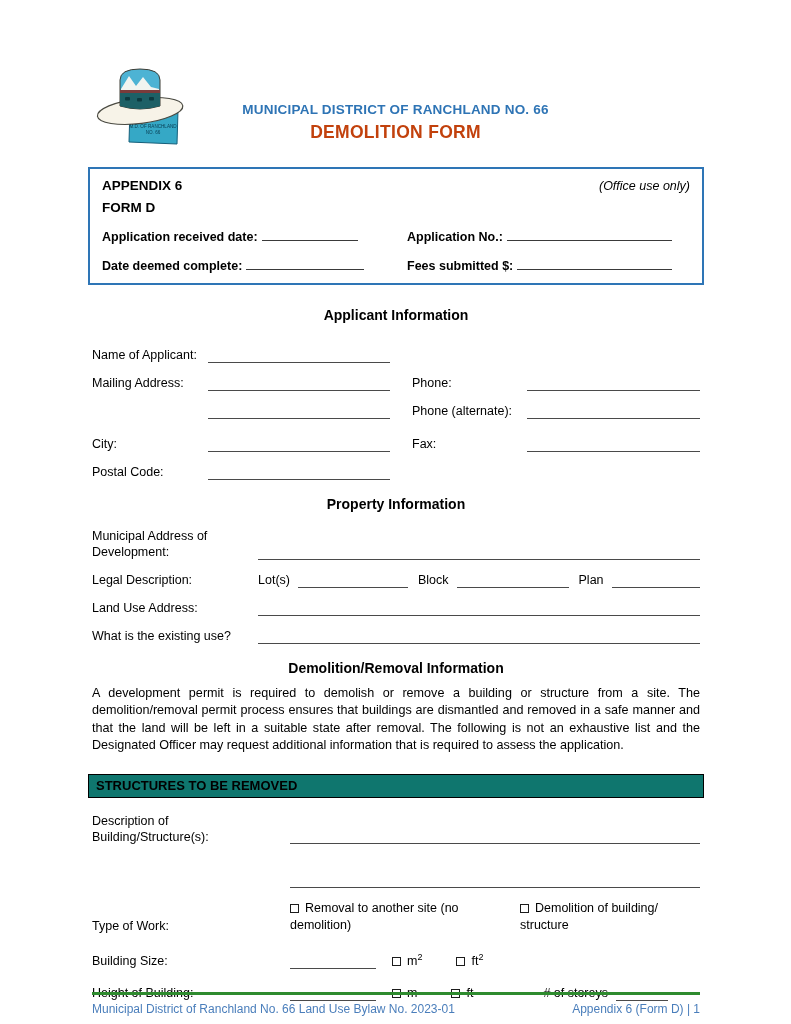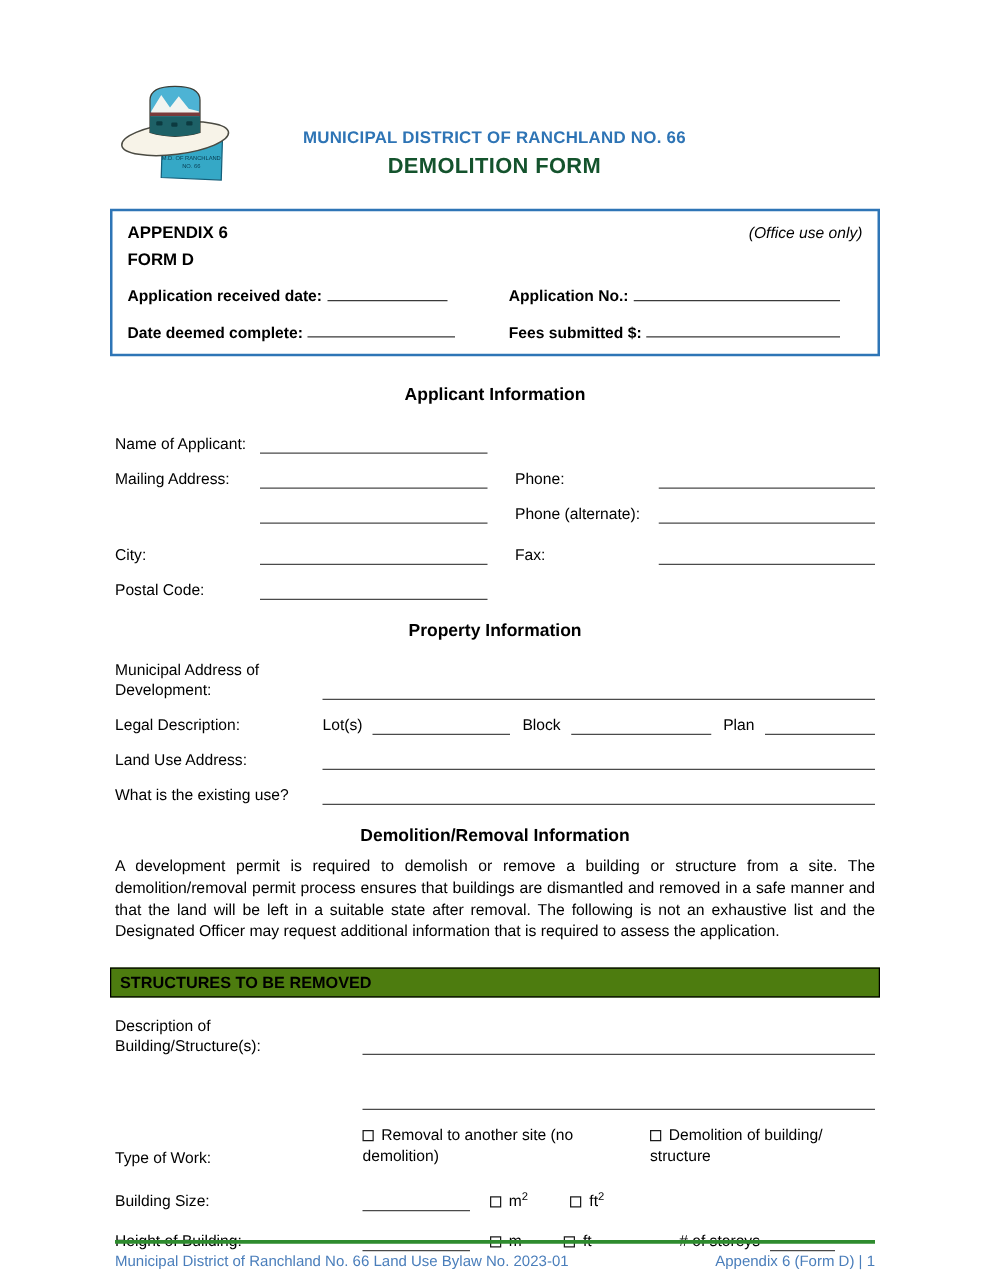"DEMOLITION FORM" .form-title { color: #14532d -> #c2410c }
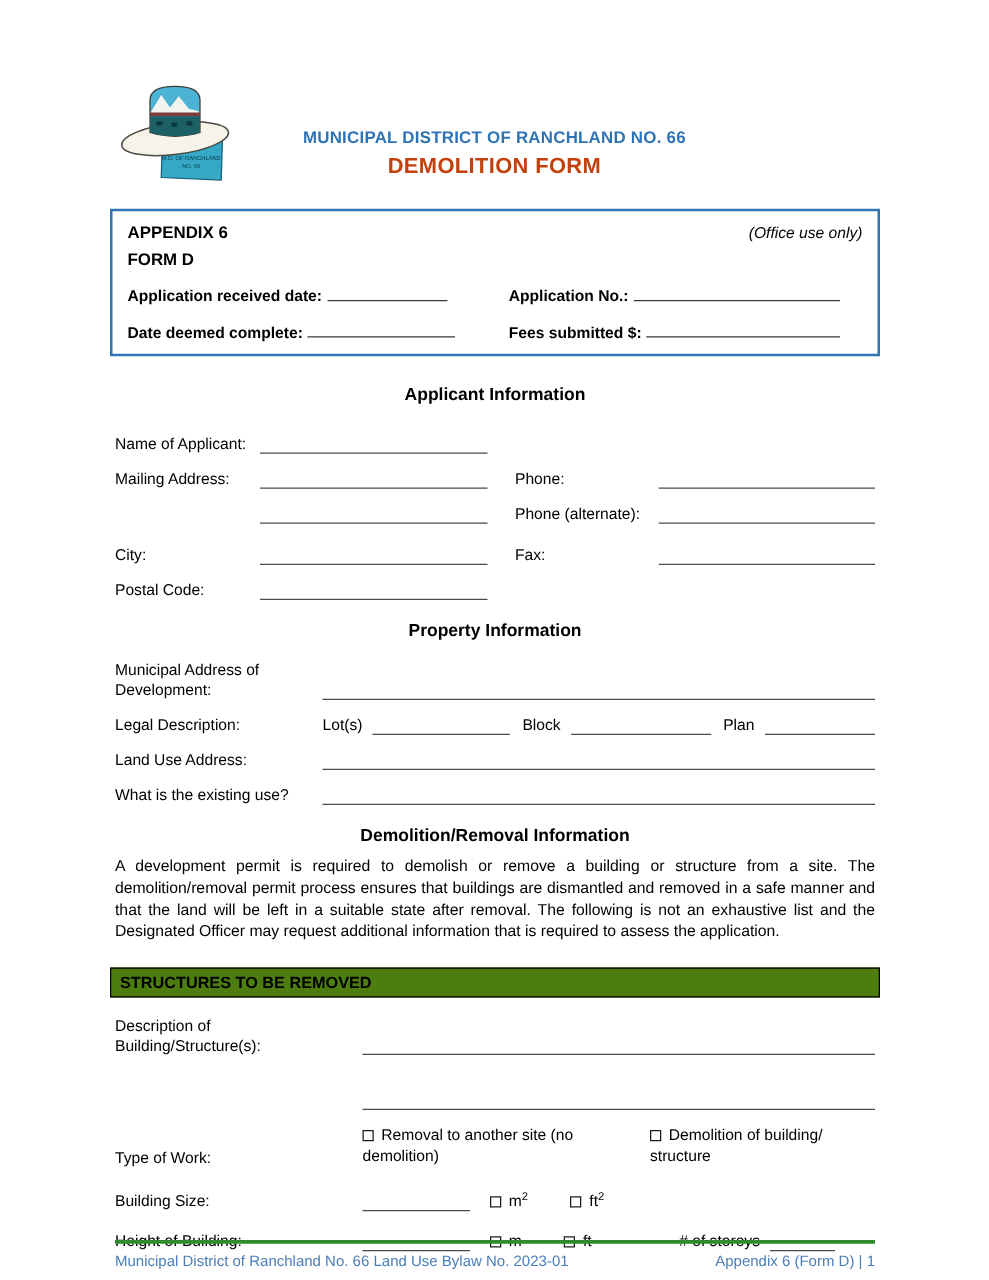"STRUCTURES TO BE REMOVED" .gray-bar { background: #4d7c0f -> #0f766e }
